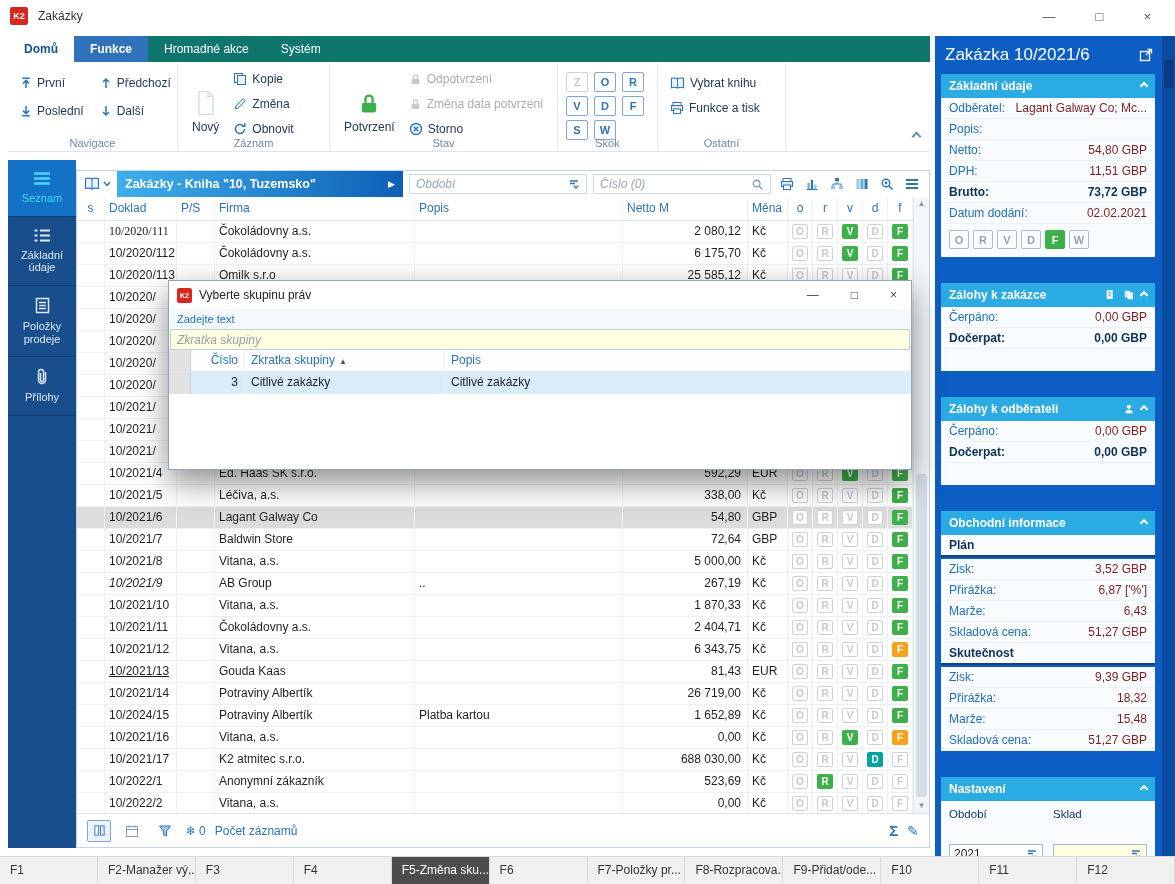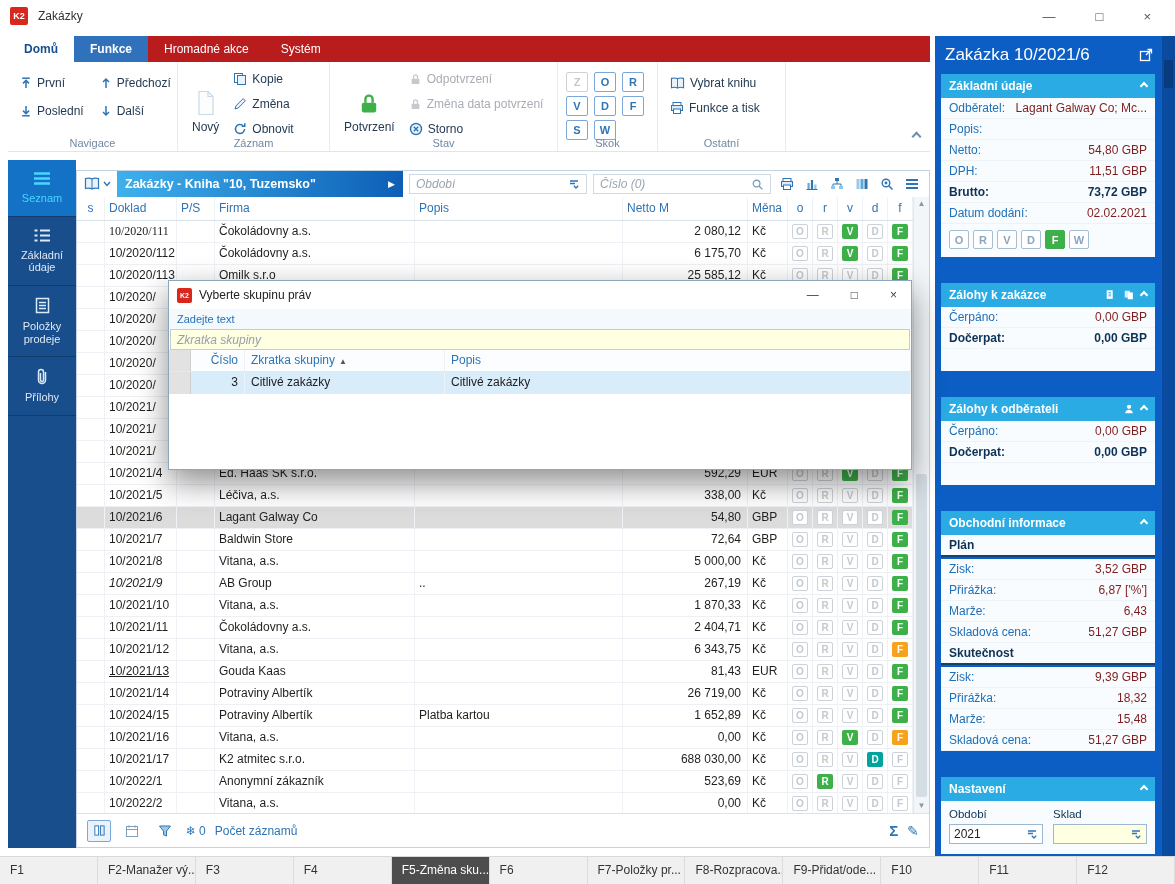"Domů" .ribbon-tabbar { background: #b91c1c -> #0f766e }
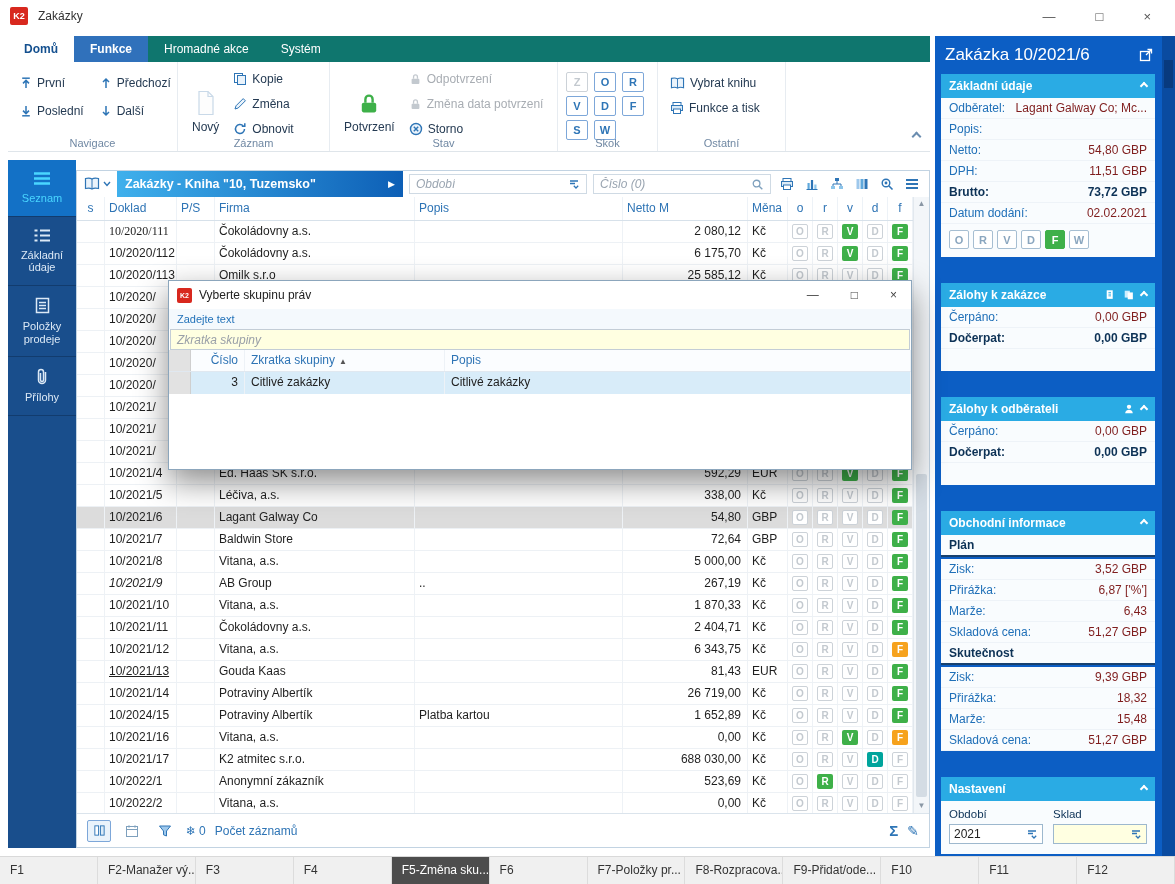"2021" .ncombo { margin-top: none -> 20px }
